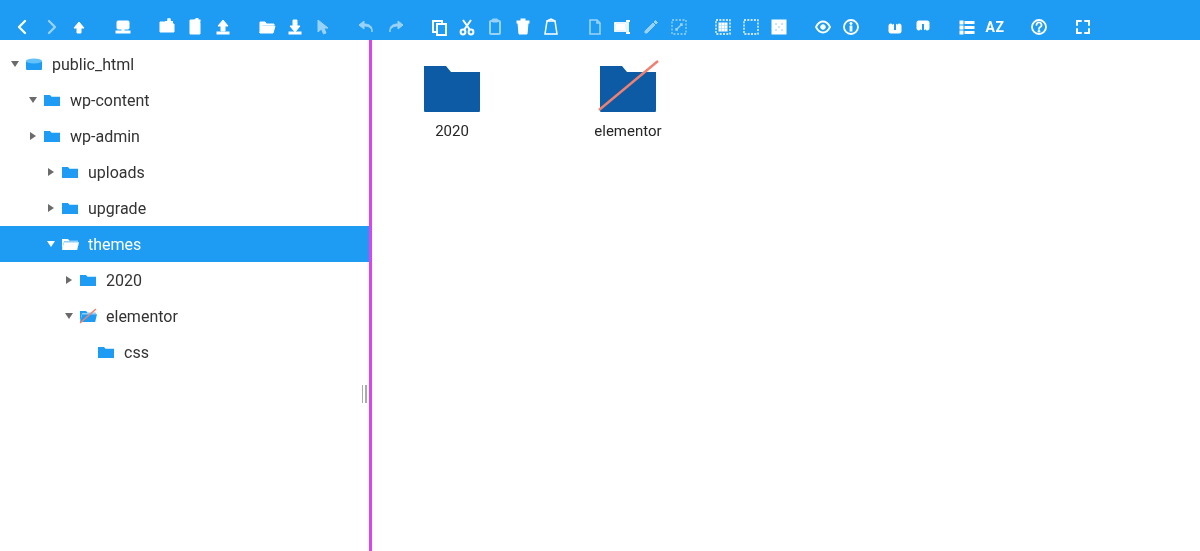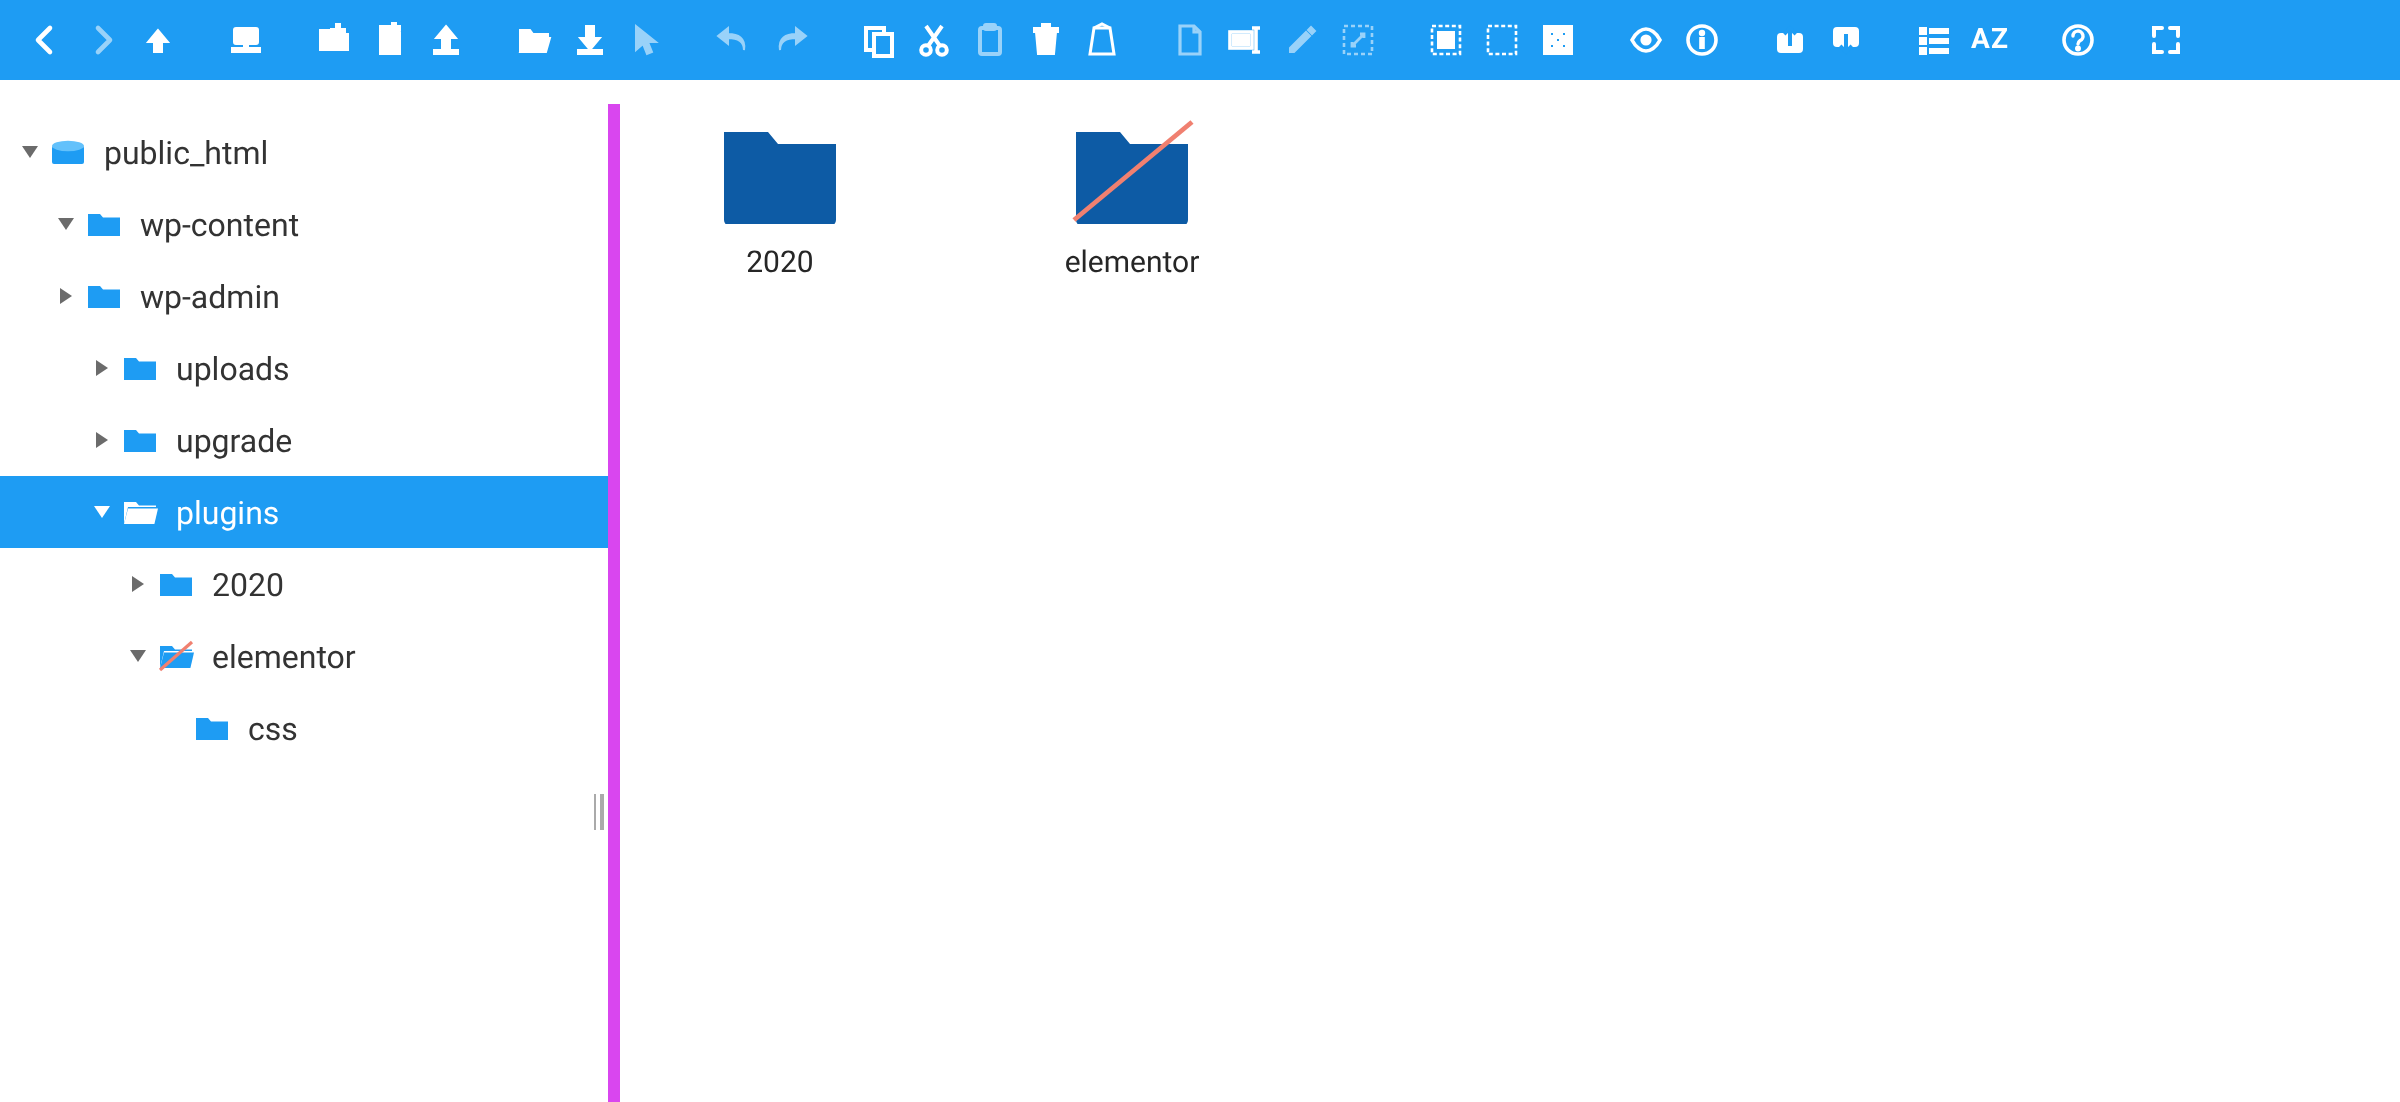"AZ" .toolbar { align-items: center -> flex-end }
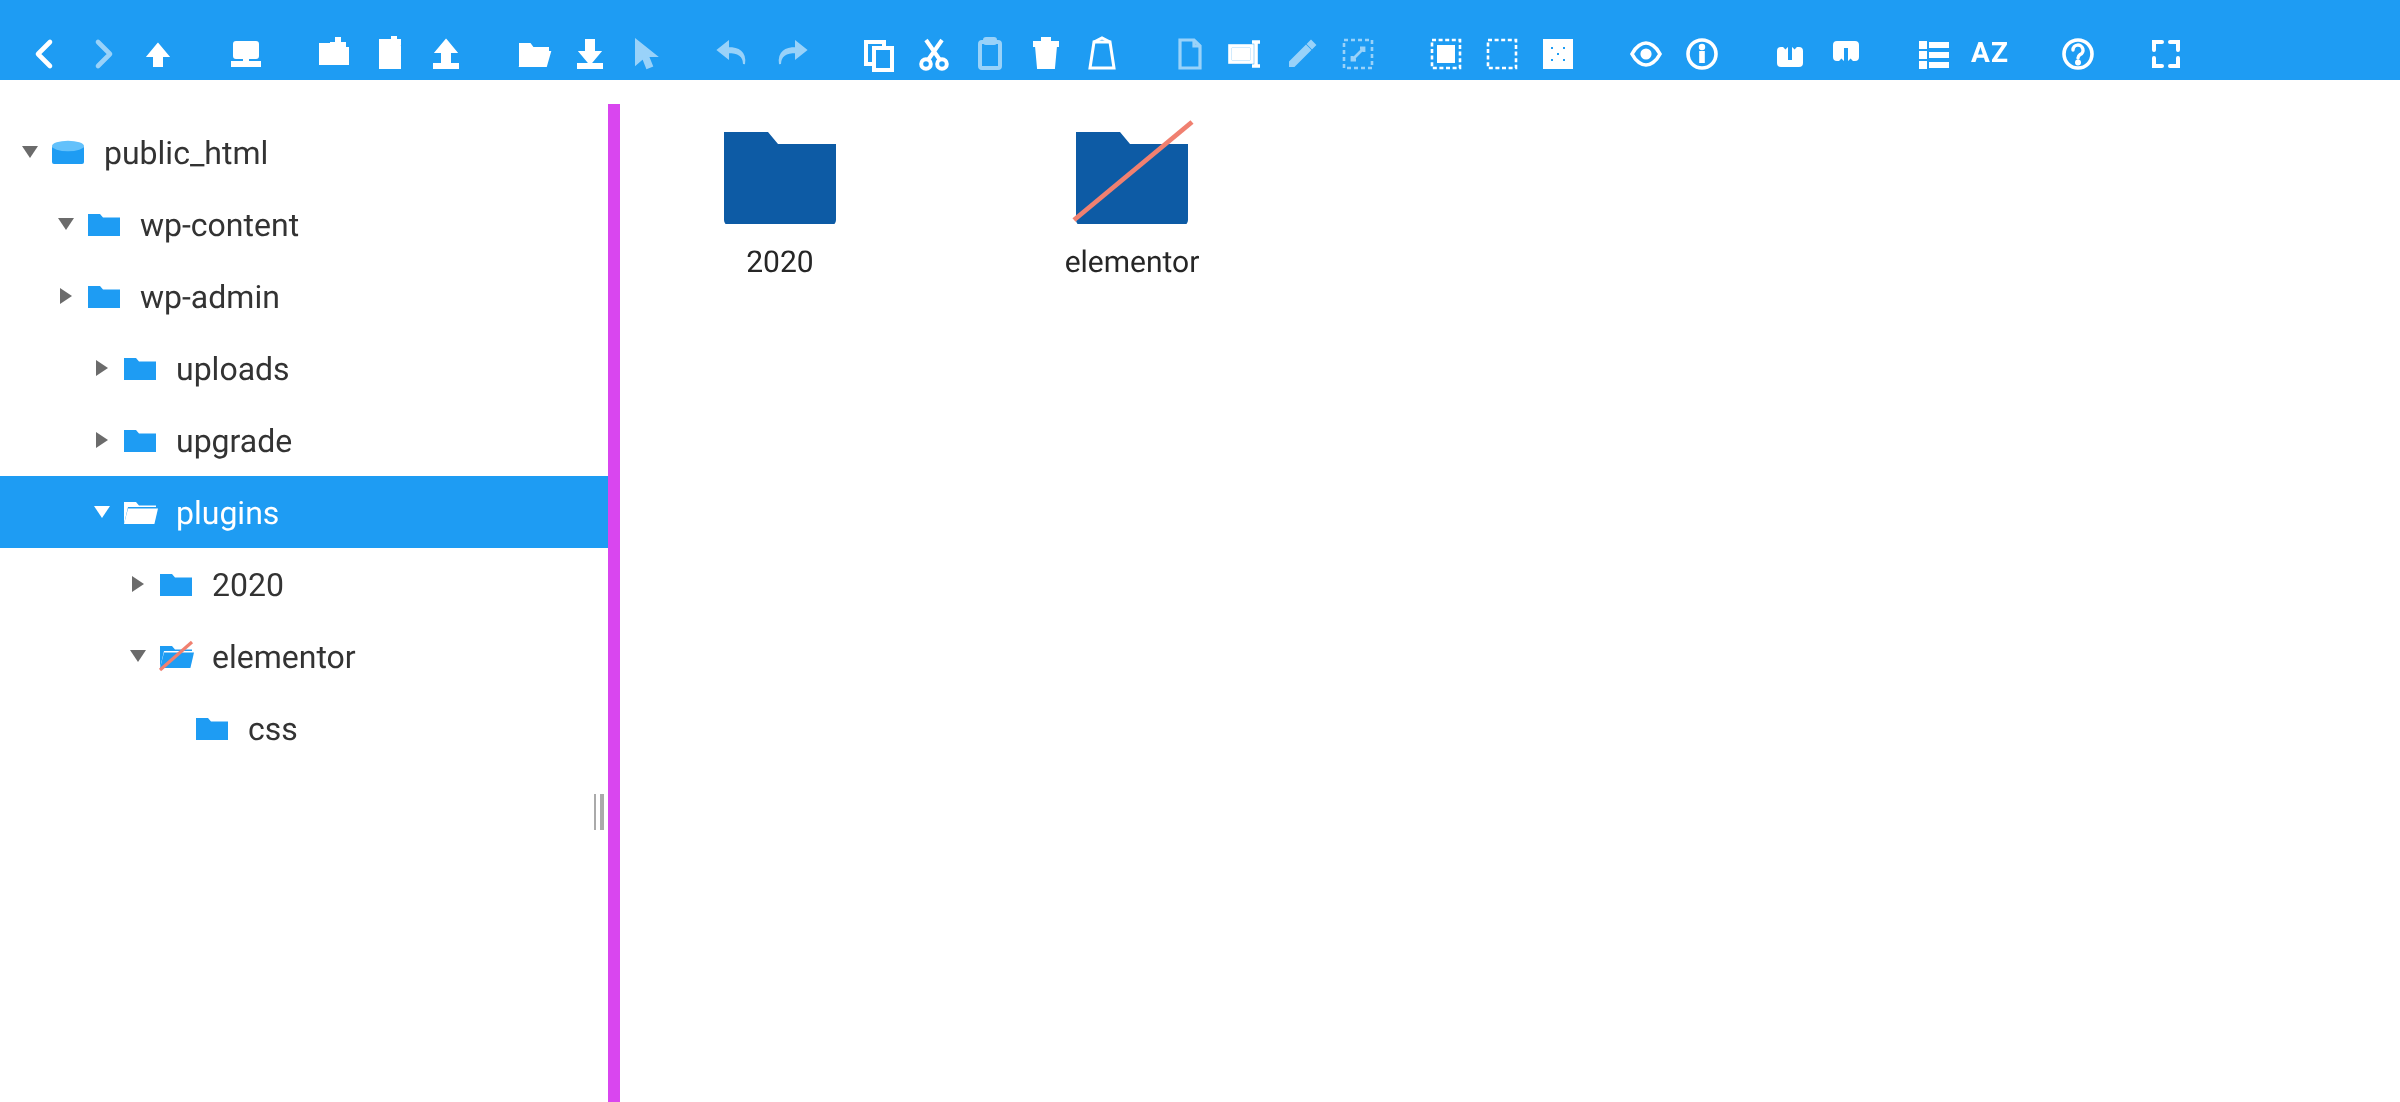"public_html" .sidebar { border-right: 6px solid #d946ef -> 3px solid #d946ef; margin-top: 12px -> none; width: 310px -> 372px }
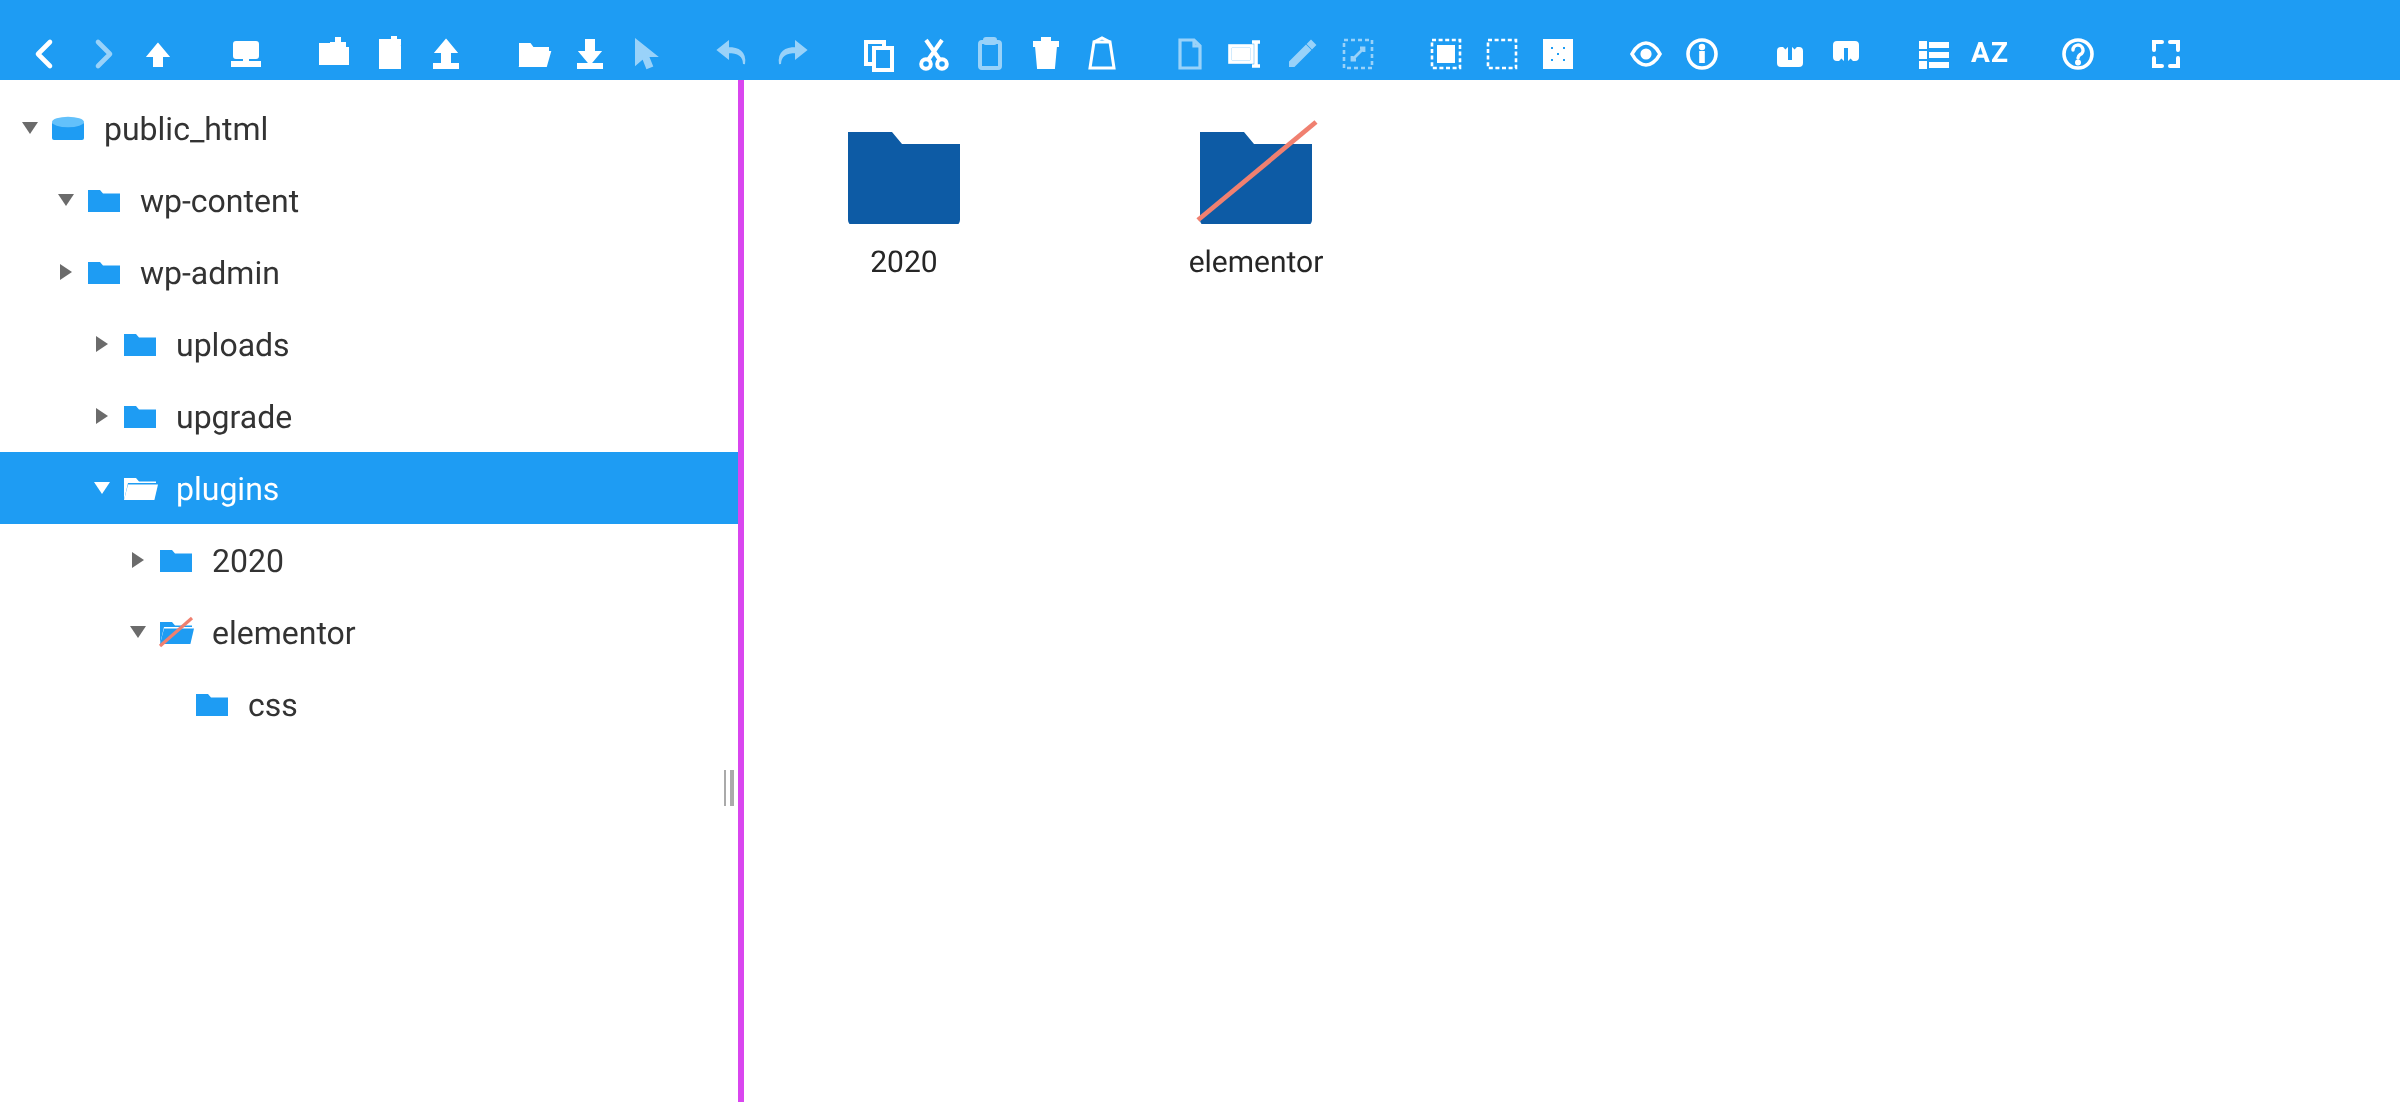"plugins" span.tree-label { text: plugins -> themes }
